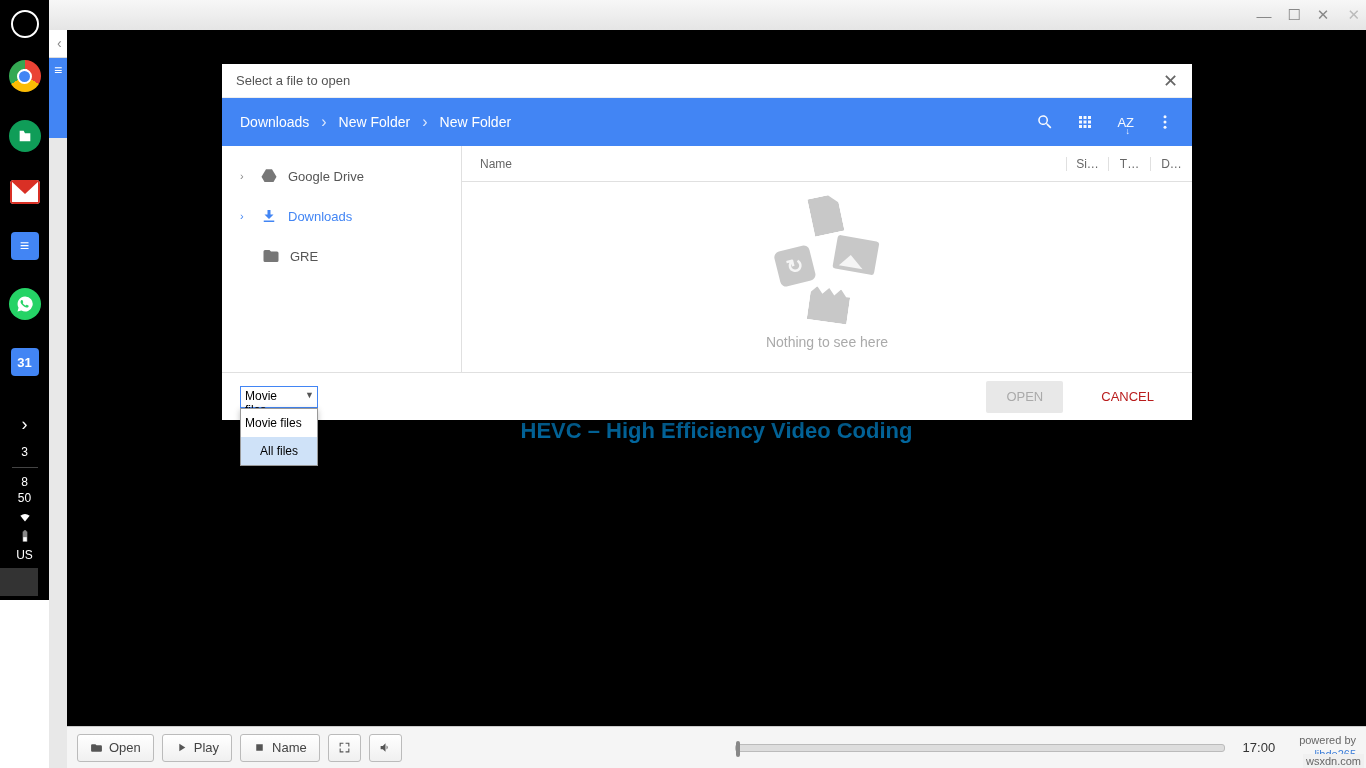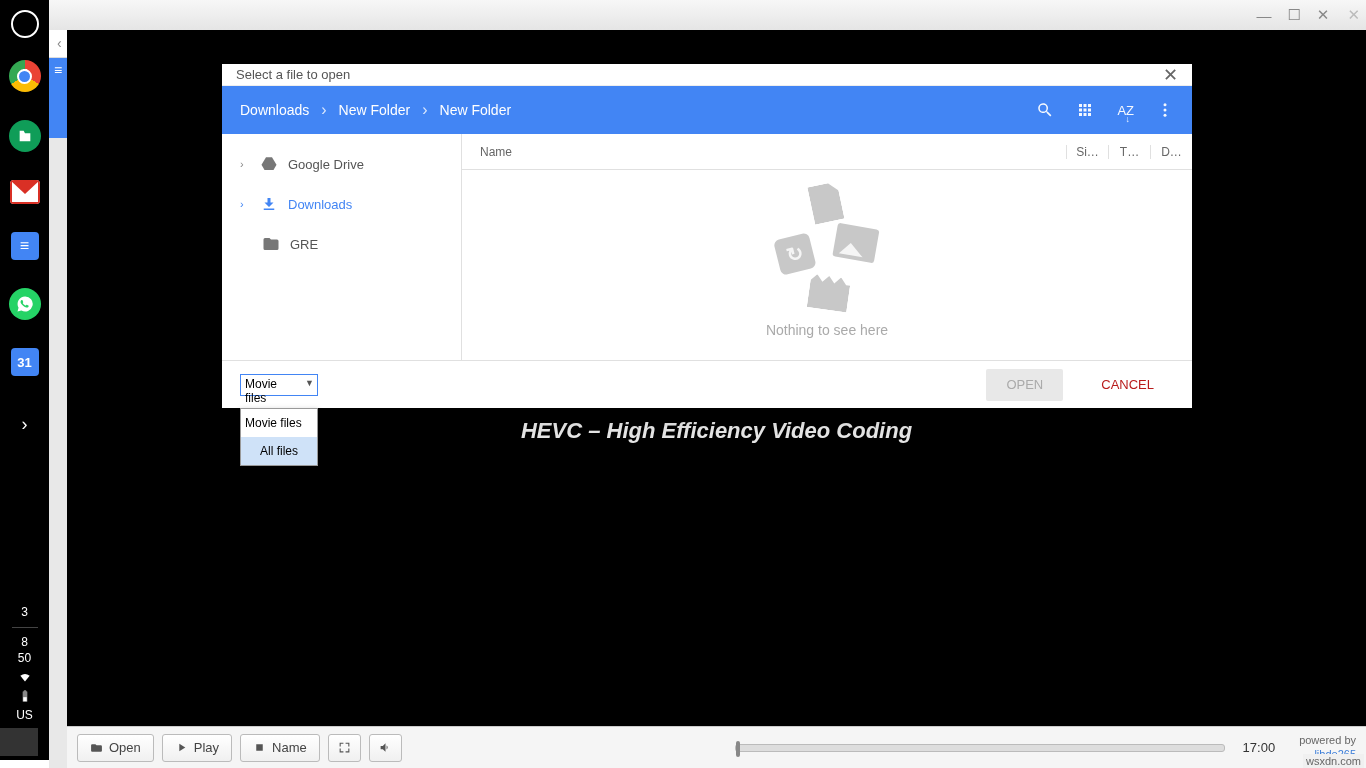"Select a file to open" .dlg-title { height: 22px -> 34px }
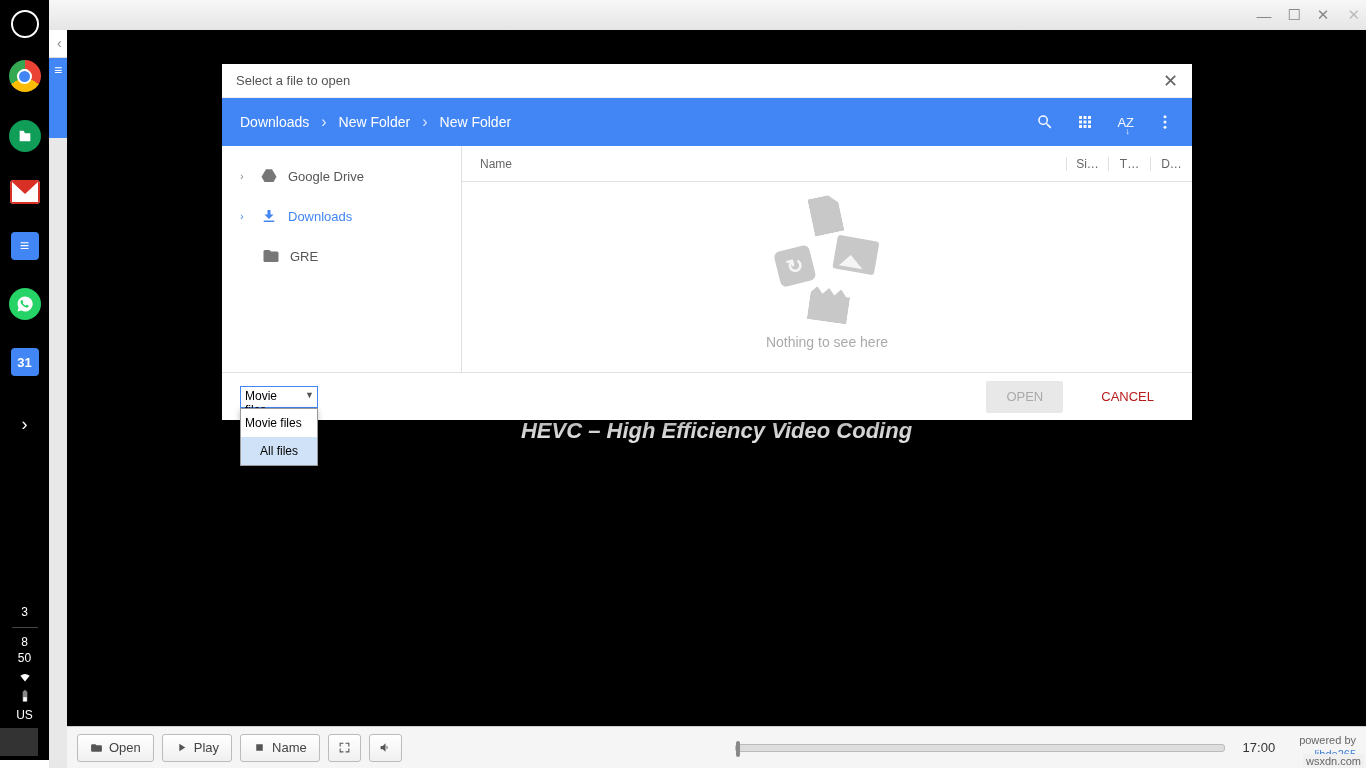"31" .shelf { height: 760px -> 600px }
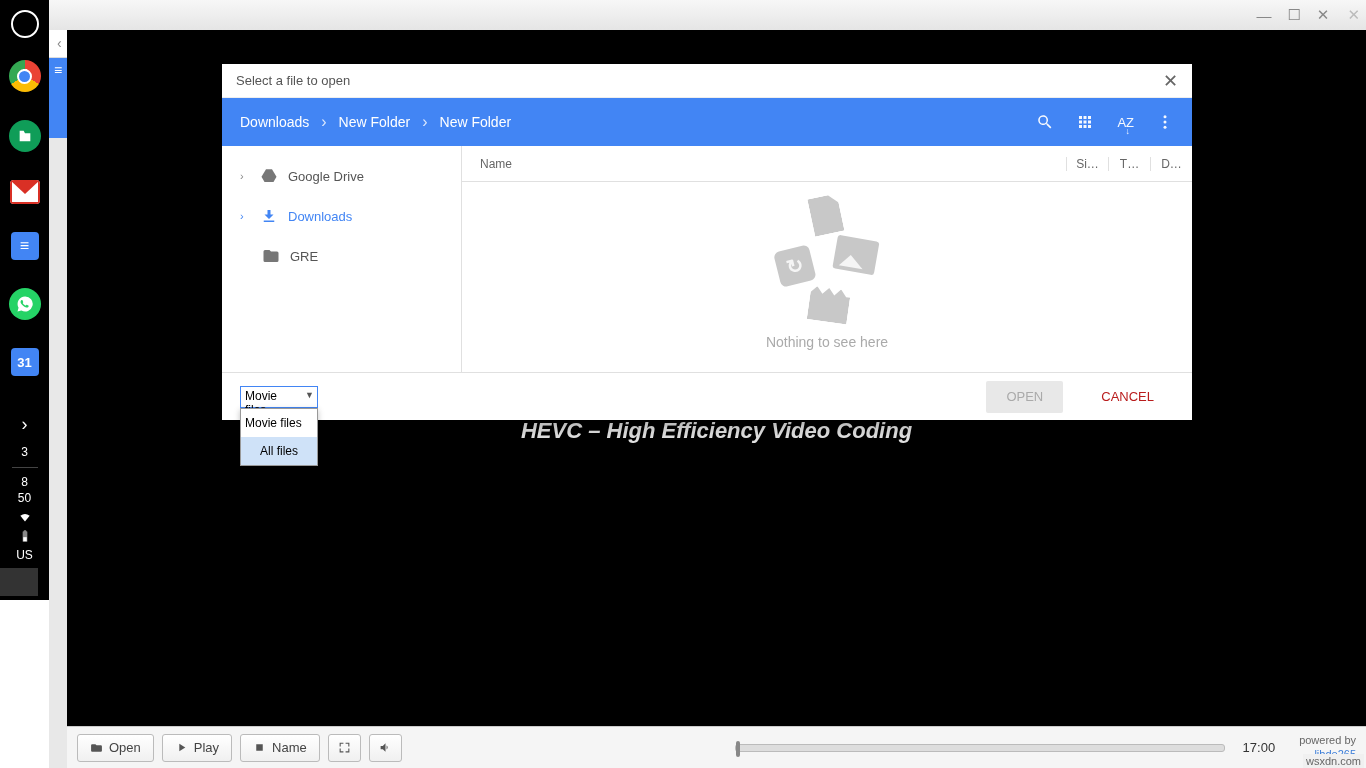"HEVC – High Efficiency Video" .video-title { color: #e5e5e5 -> #0369a1; font-style: italic -> none }
